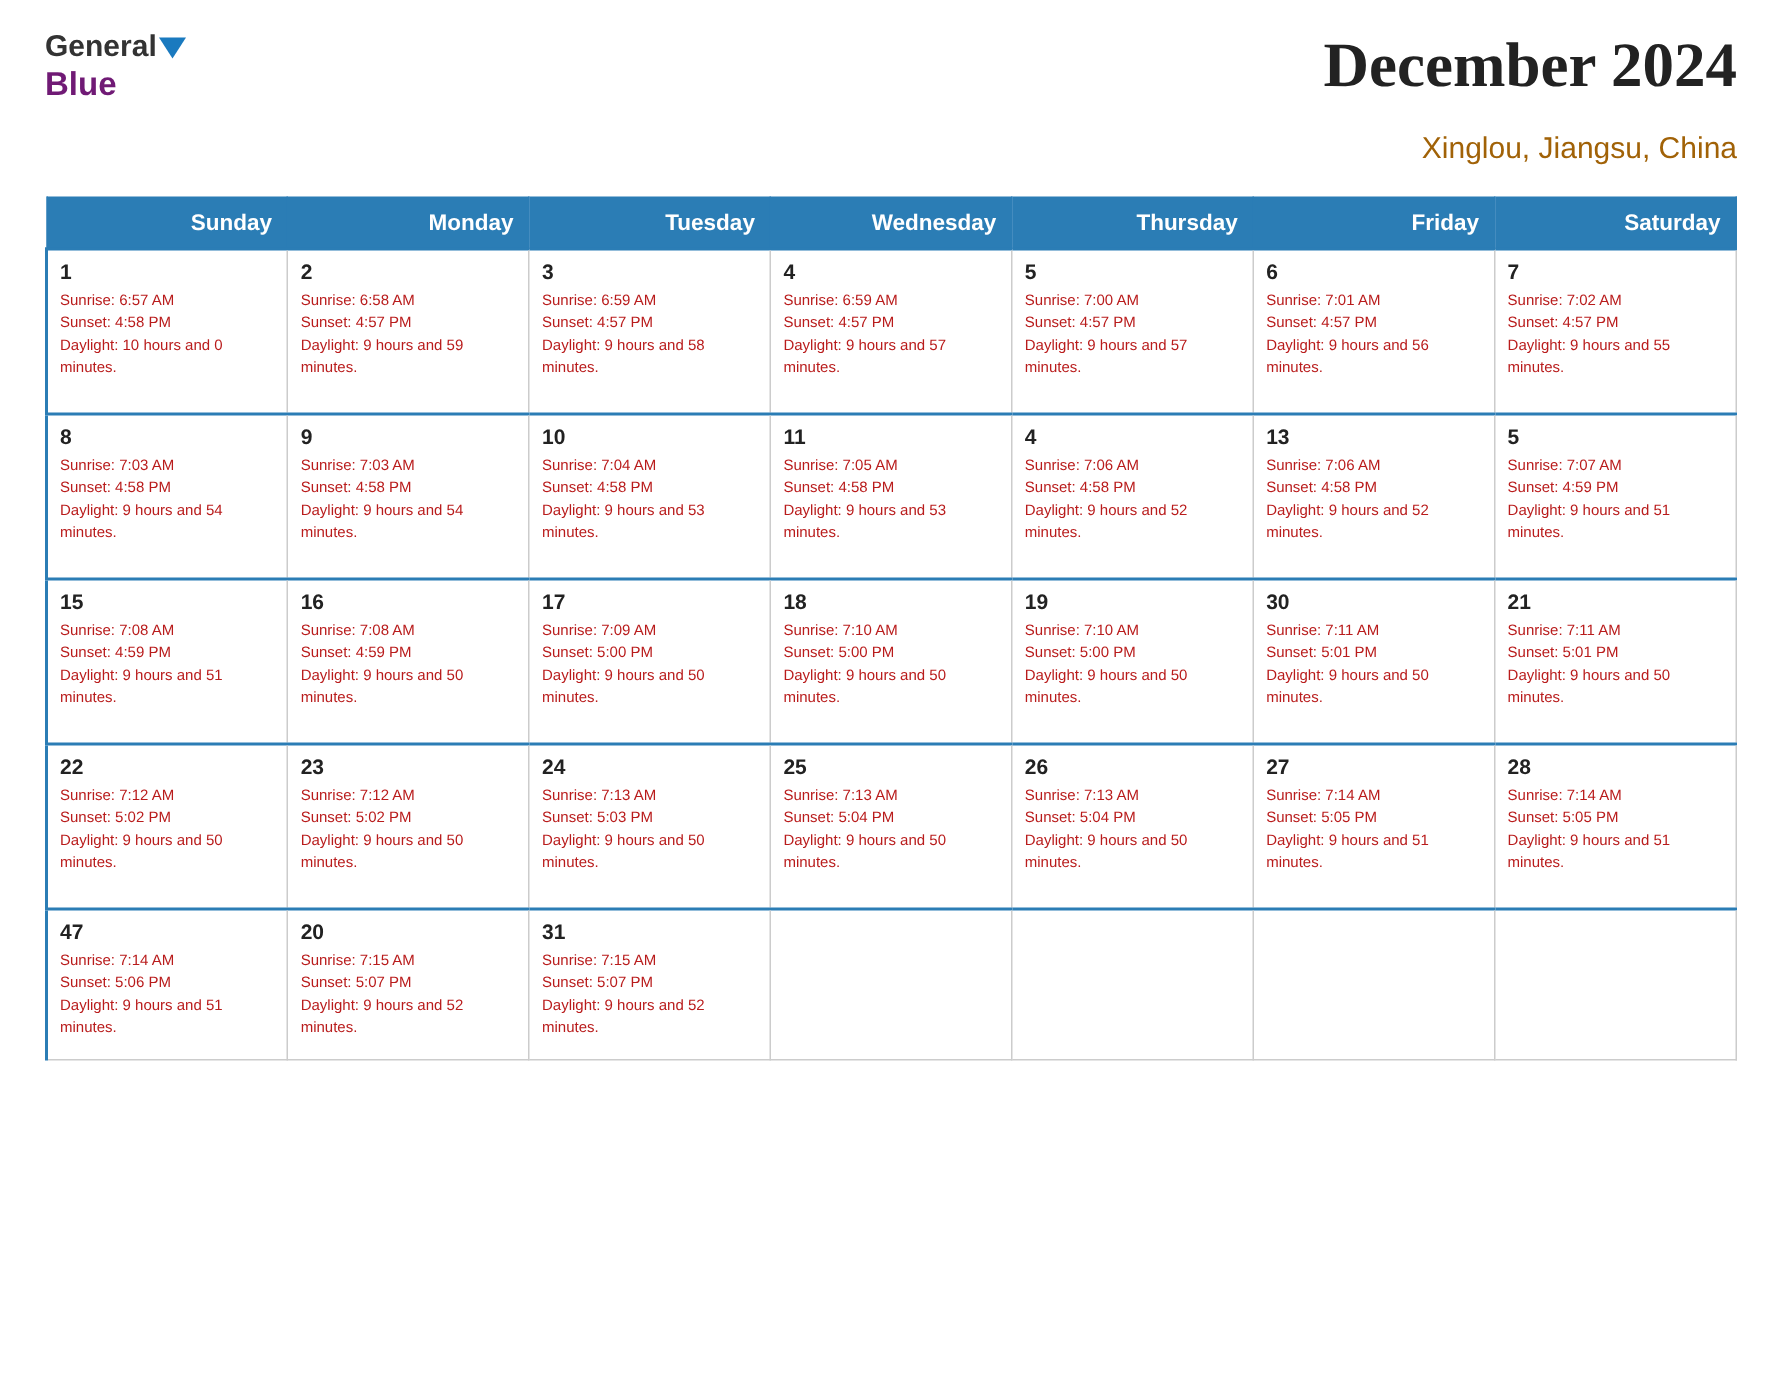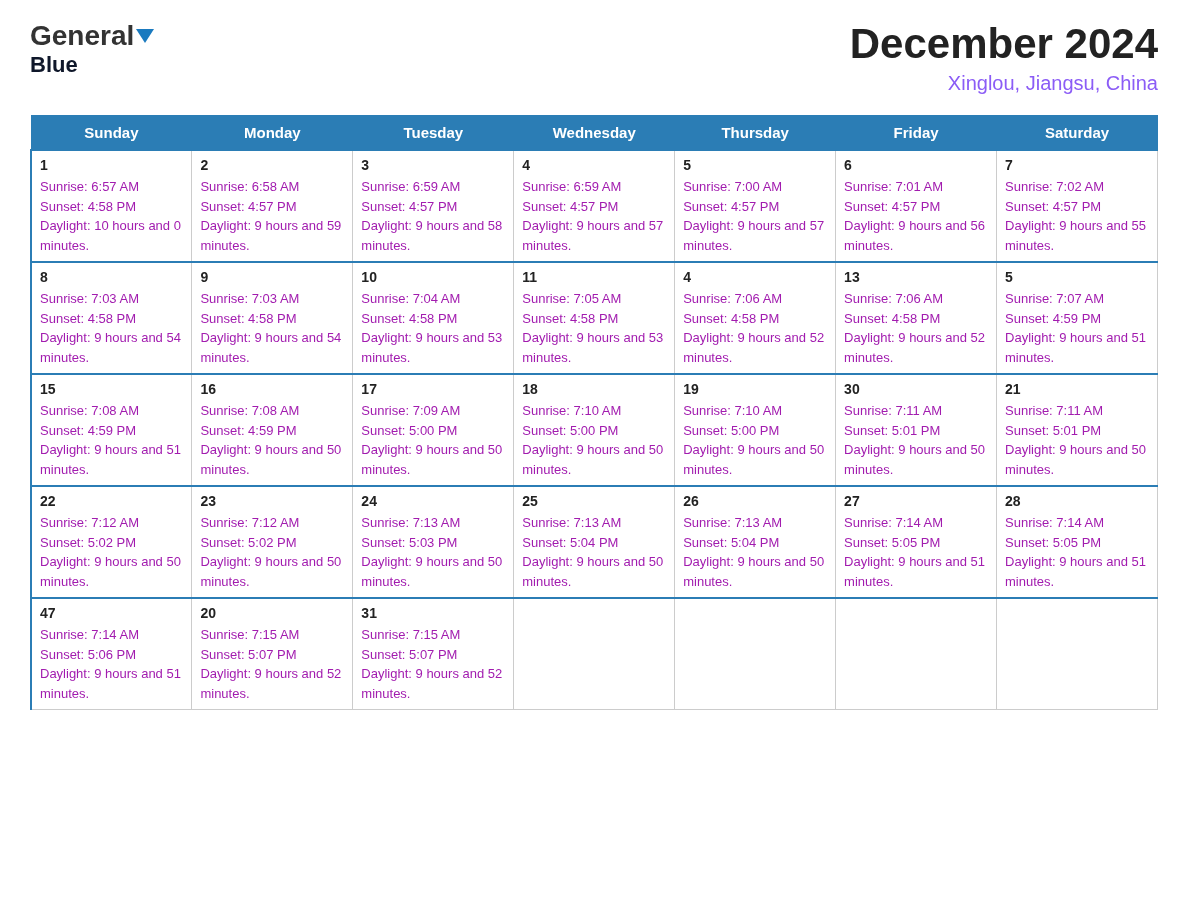"General" .logo-general { font-size: 28px -> 20px }
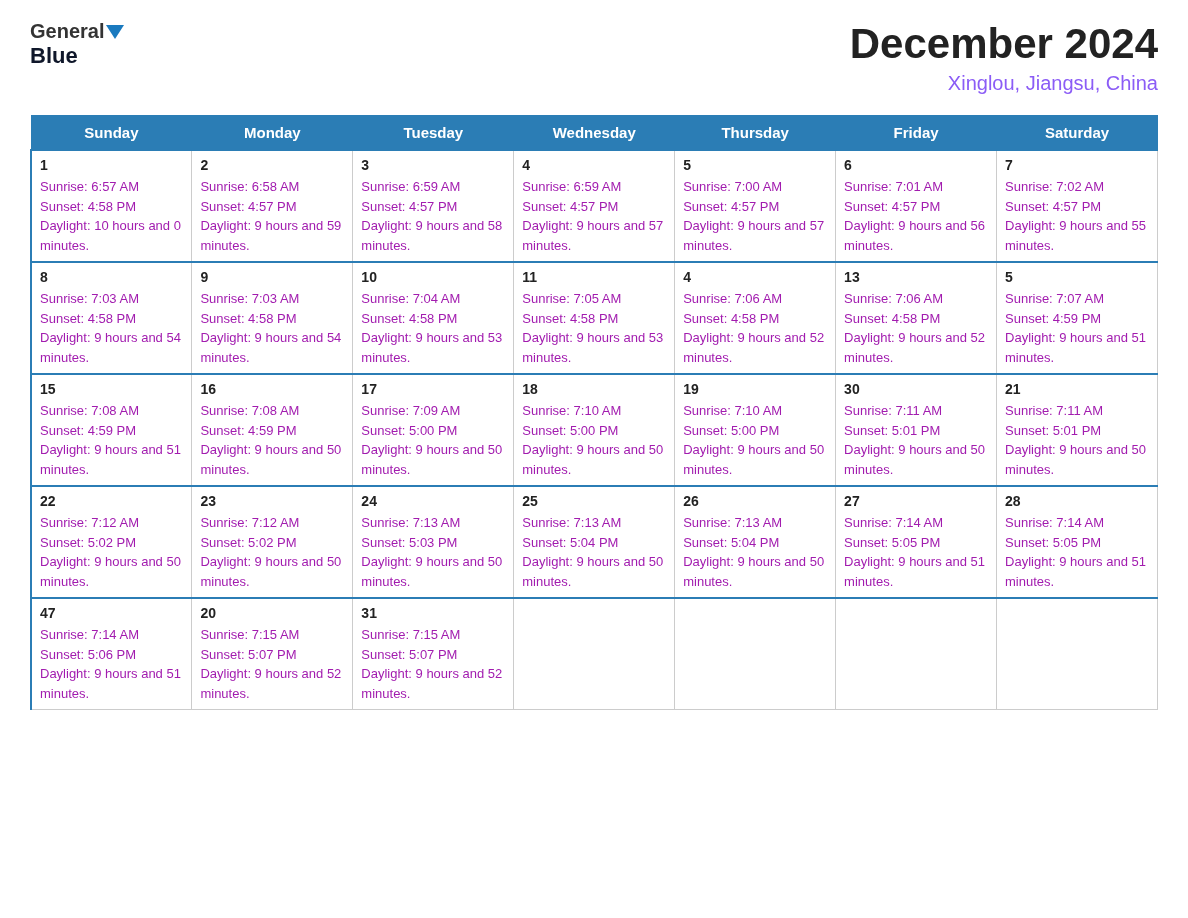"Blue" .logo-blue { color: #0f172a -> #701a75 }
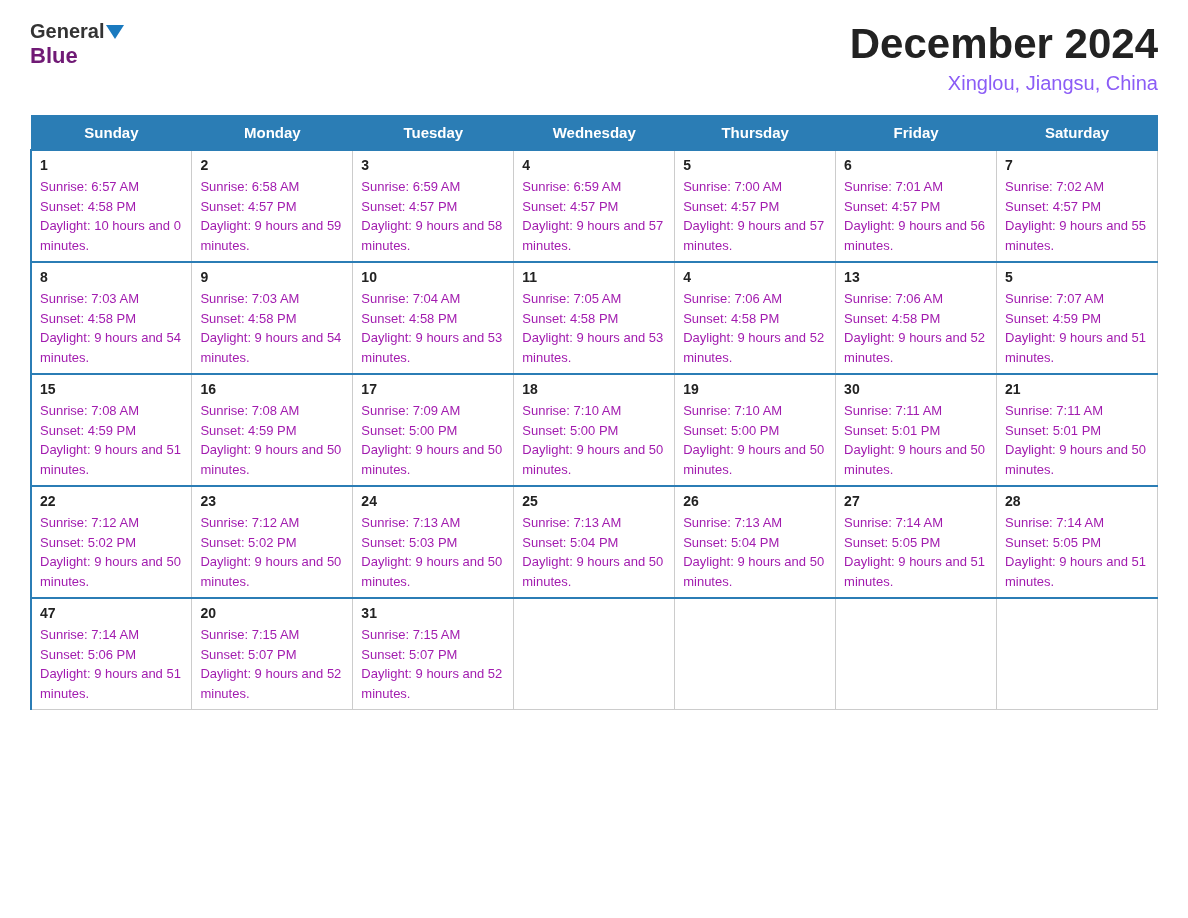"December 2024" .month-title { font-family: none -> Liberation Serif, serif }
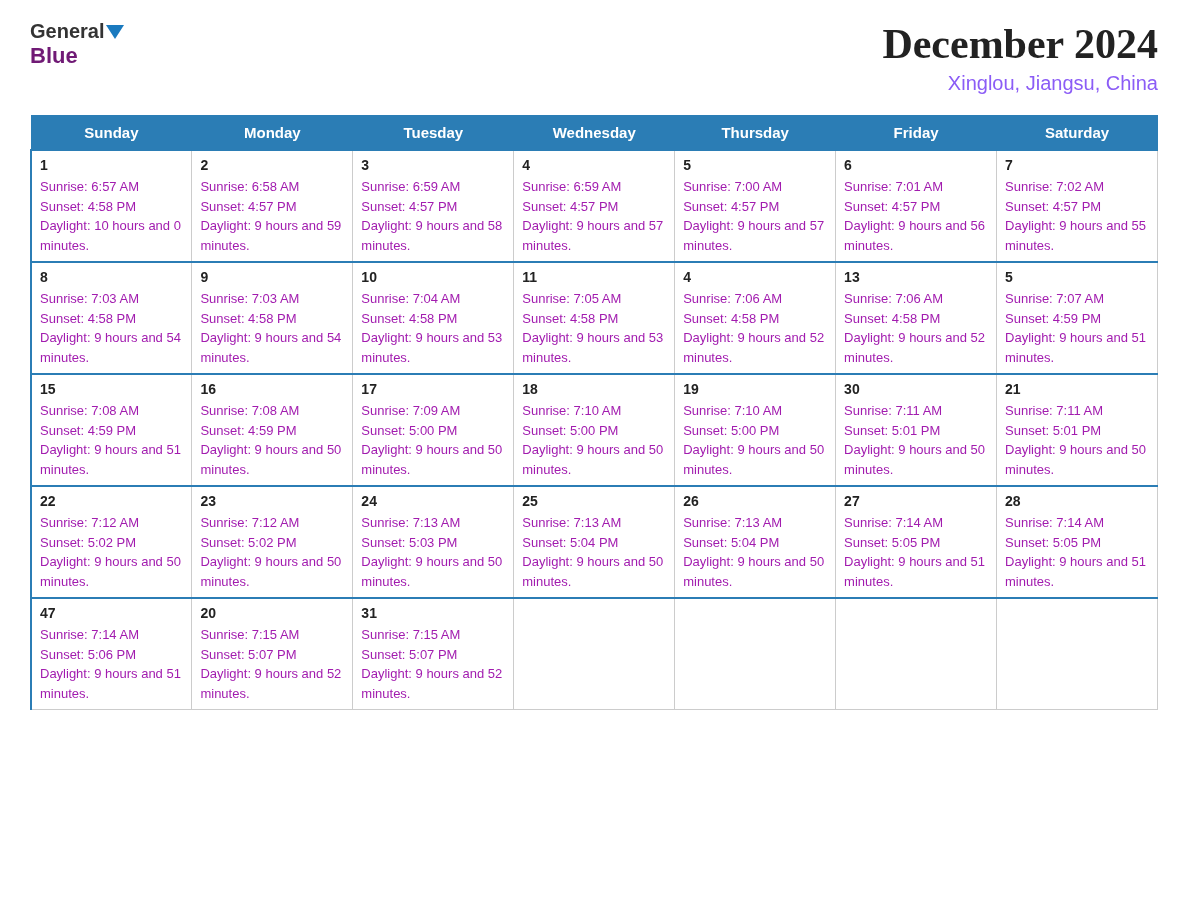"Xinglou, Jiangsu, China" .location { color: #8b5cf6 -> #a16207; margin-top: 4px -> 20px }
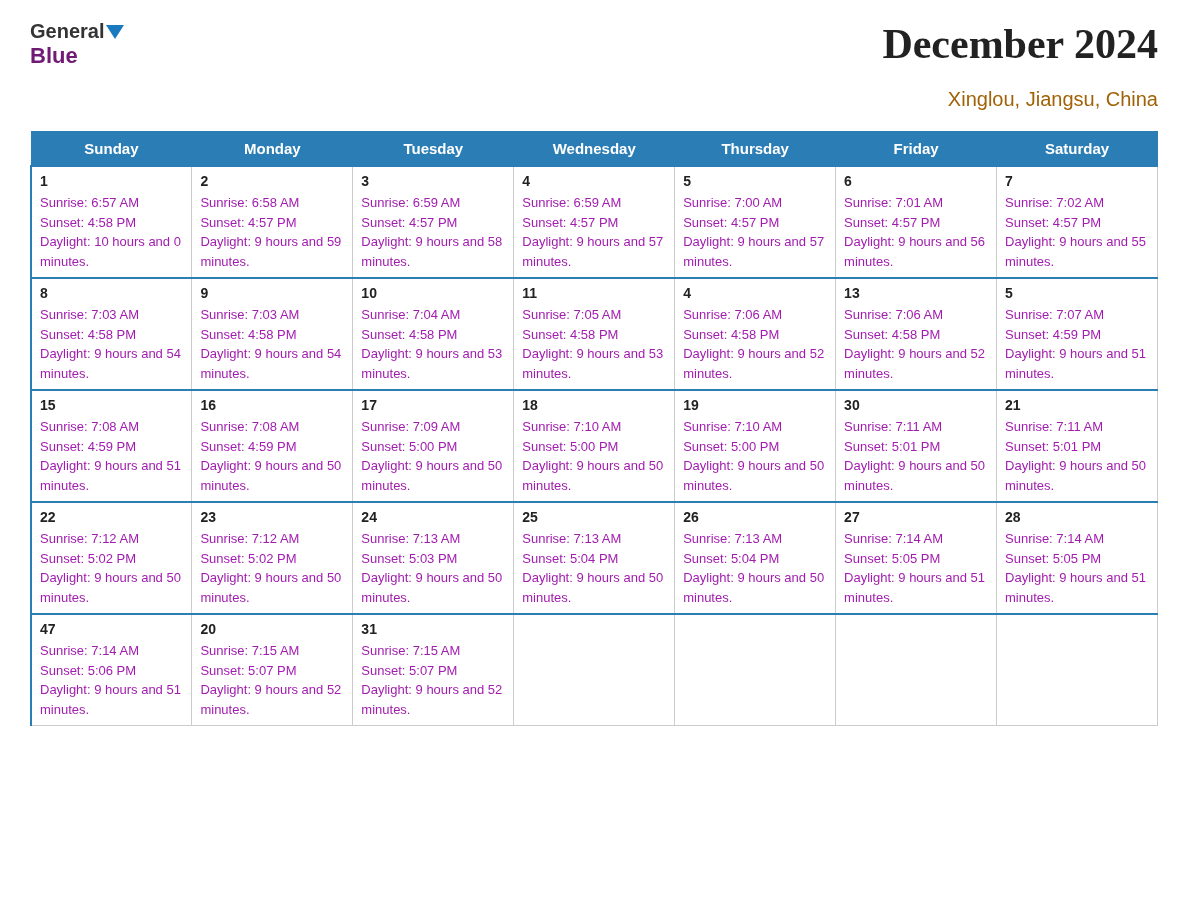"Sunday" .calendar th { padding: 8px 24px -> 8px 10px; text-align: center -> right }
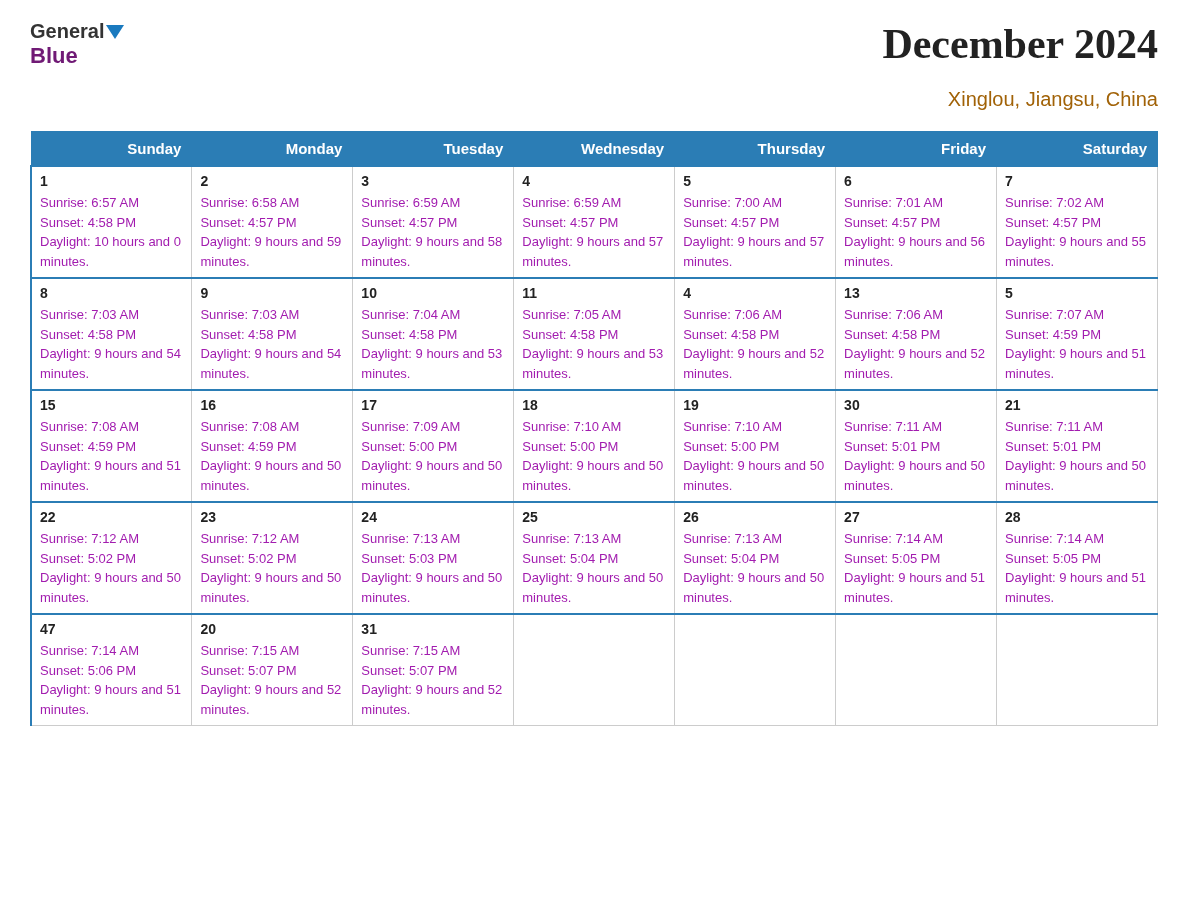"Sunrise: 6:57 AM" .day-info { color: #a21caf -> #b91c1c; font-size: 13px -> 10px }
